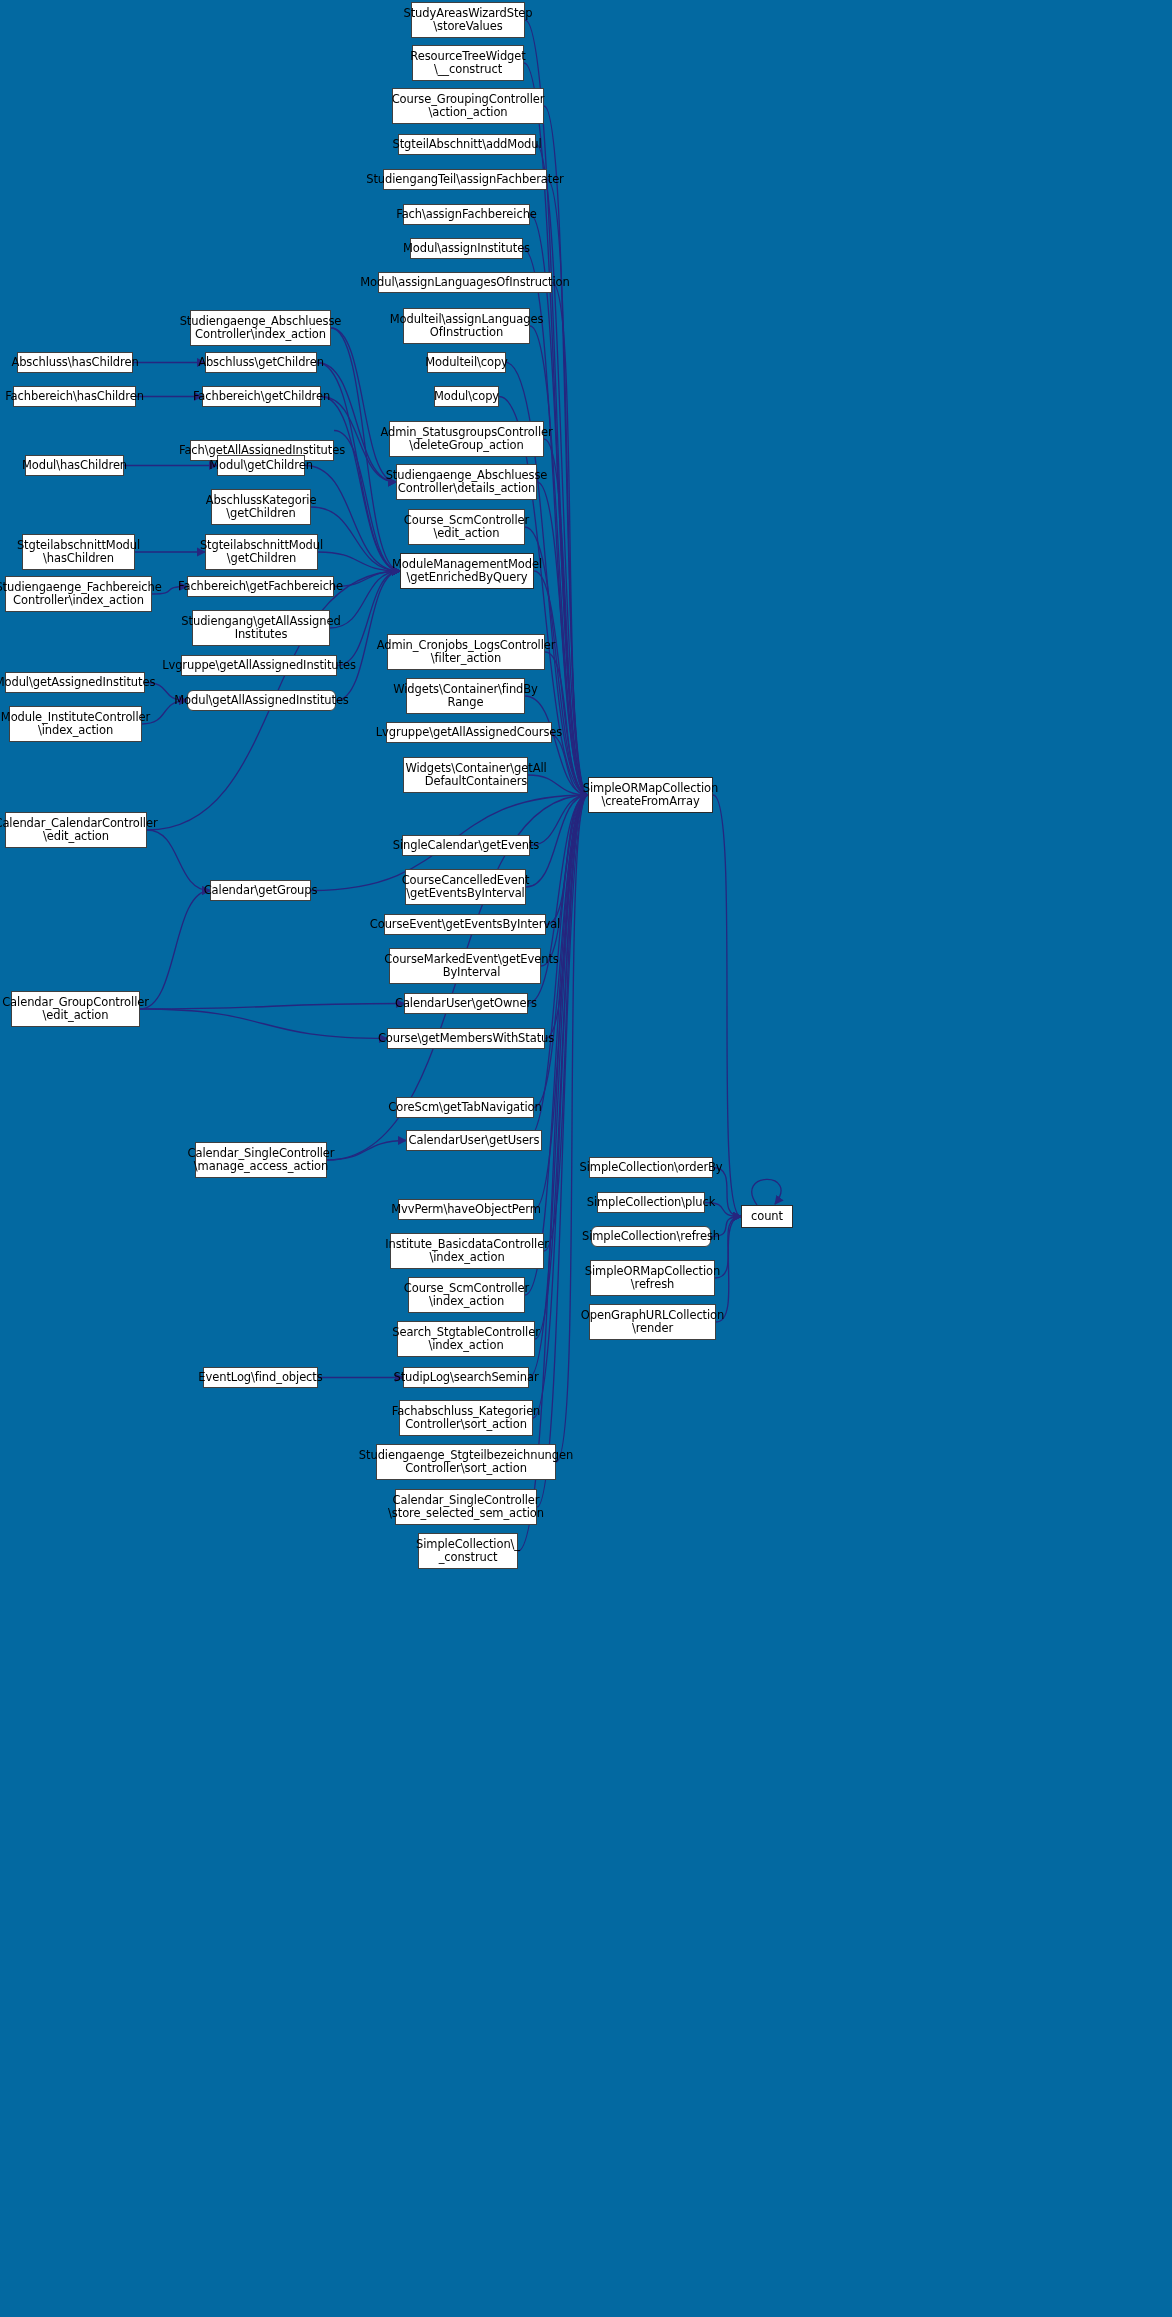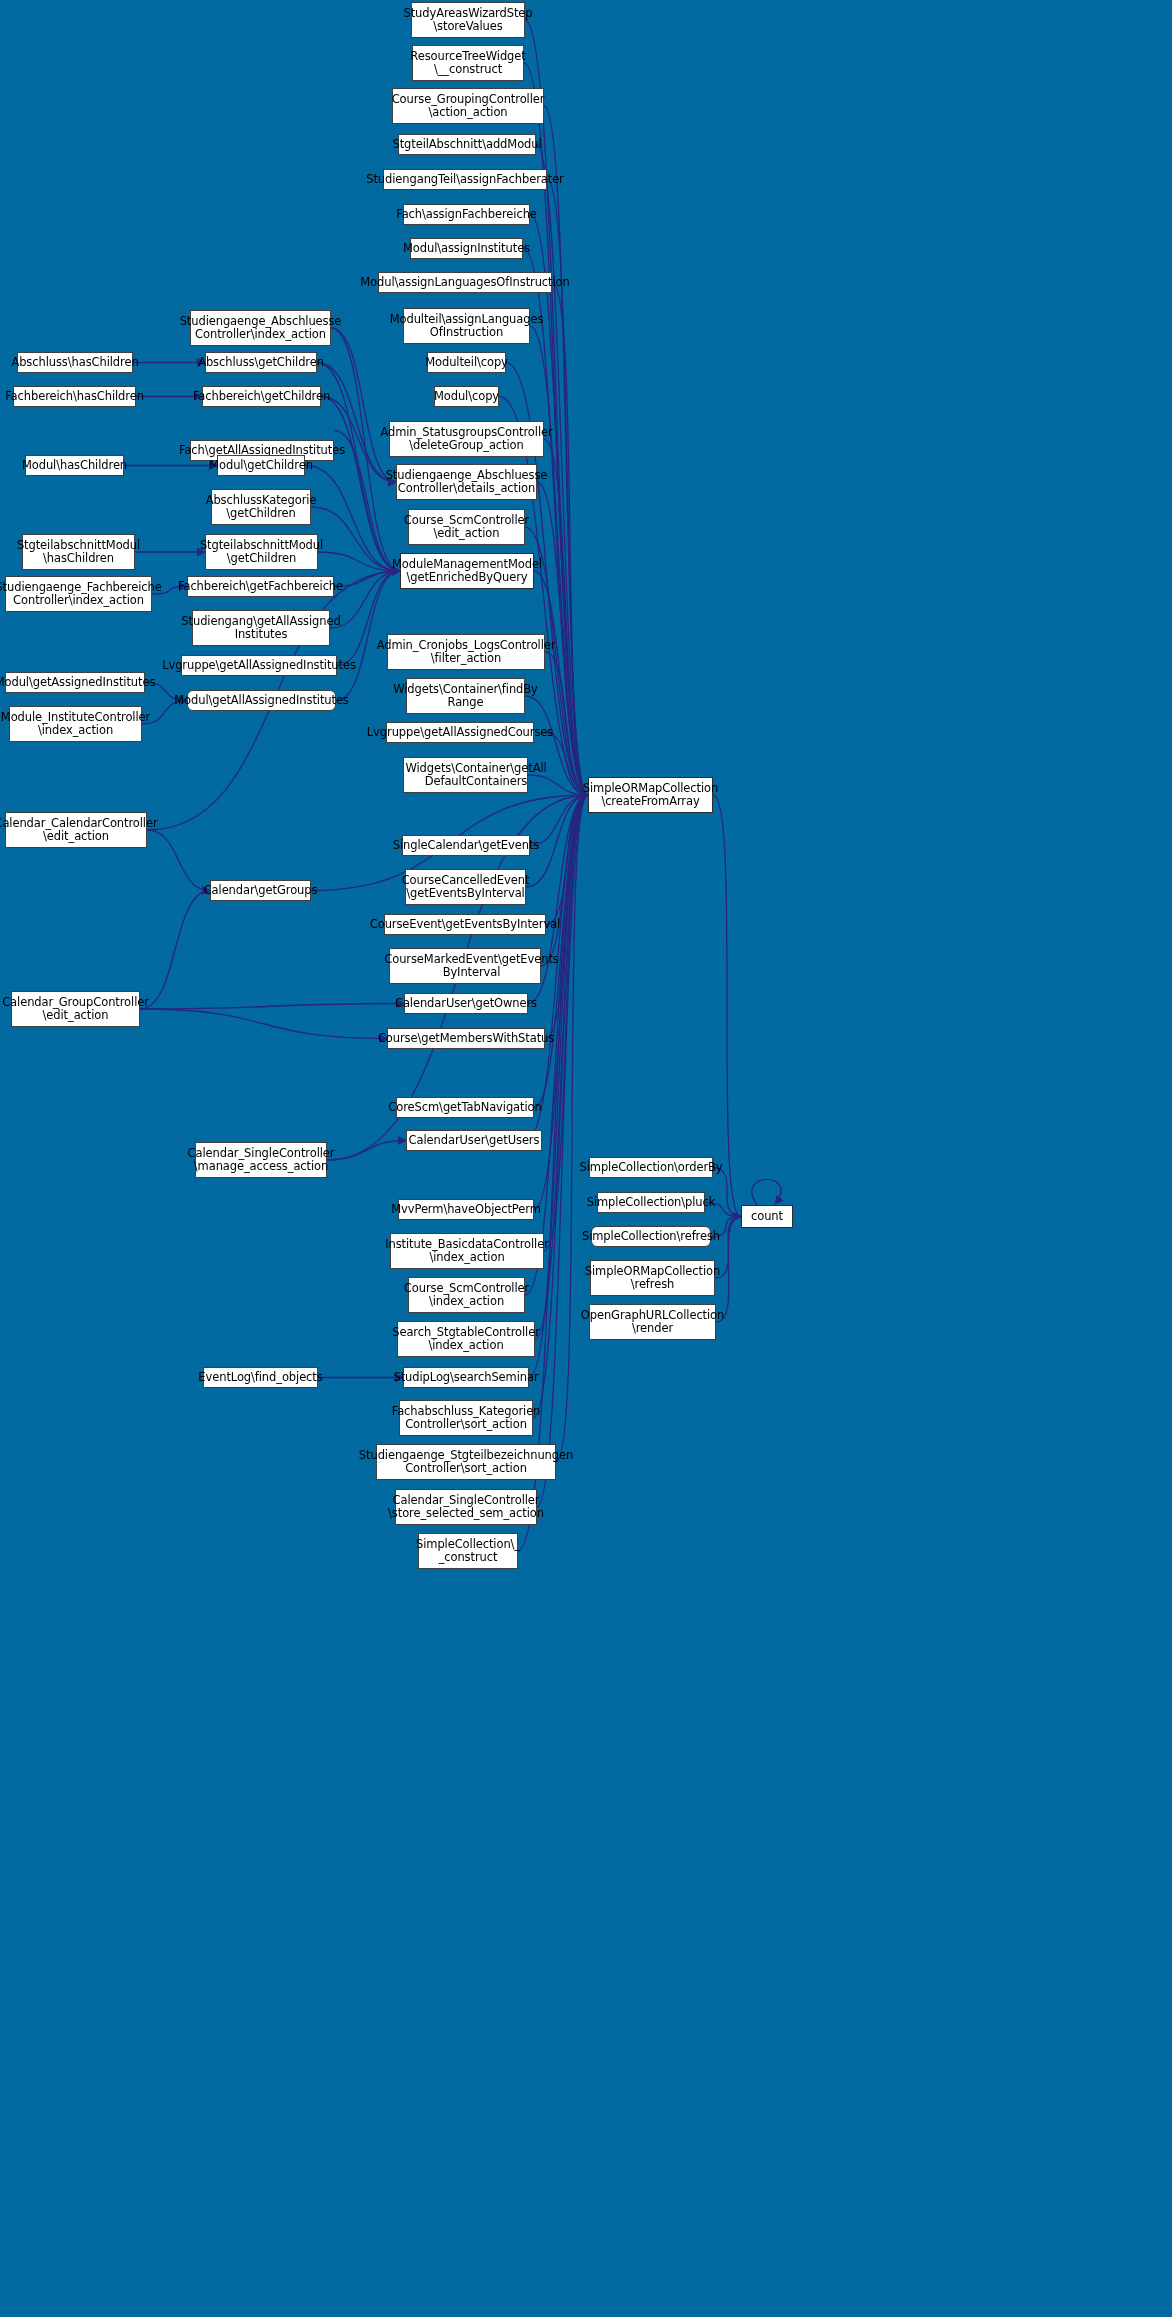"Lvgruppe\getAllAssignedCourses" div.node { width: 148px -> 166px }
